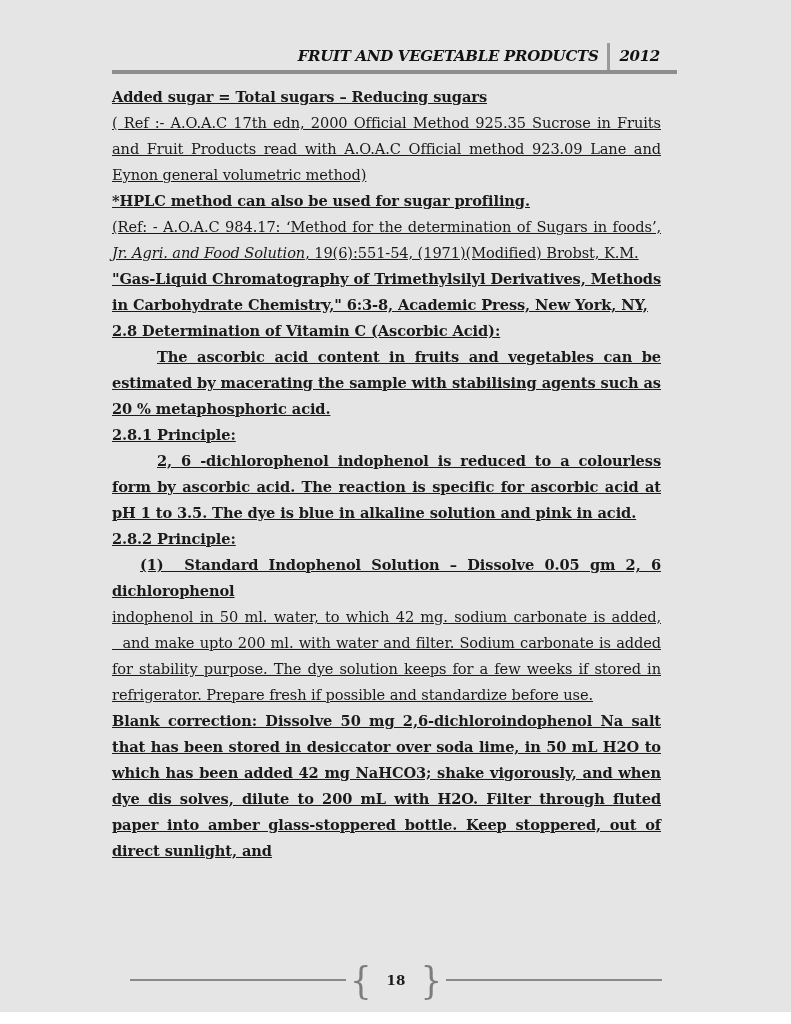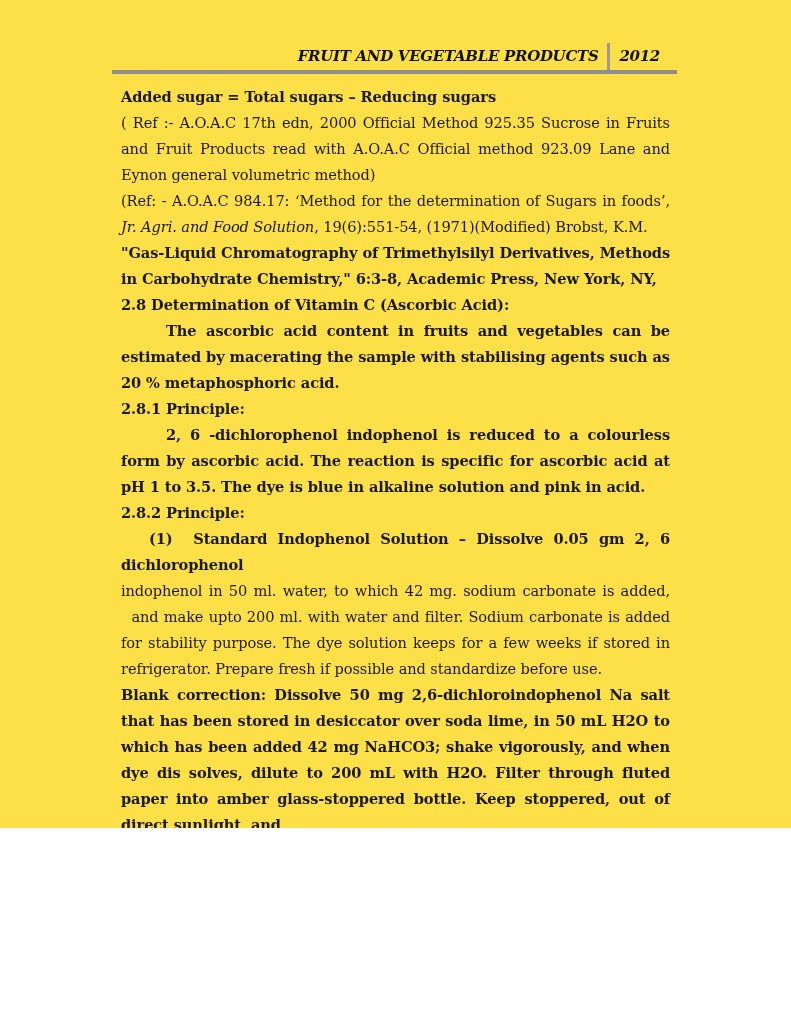"FRUIT AND VEGETABLE PRODUCTS" .page { background: #fde047 -> #e5e5e5; height: 828px -> 1012px }
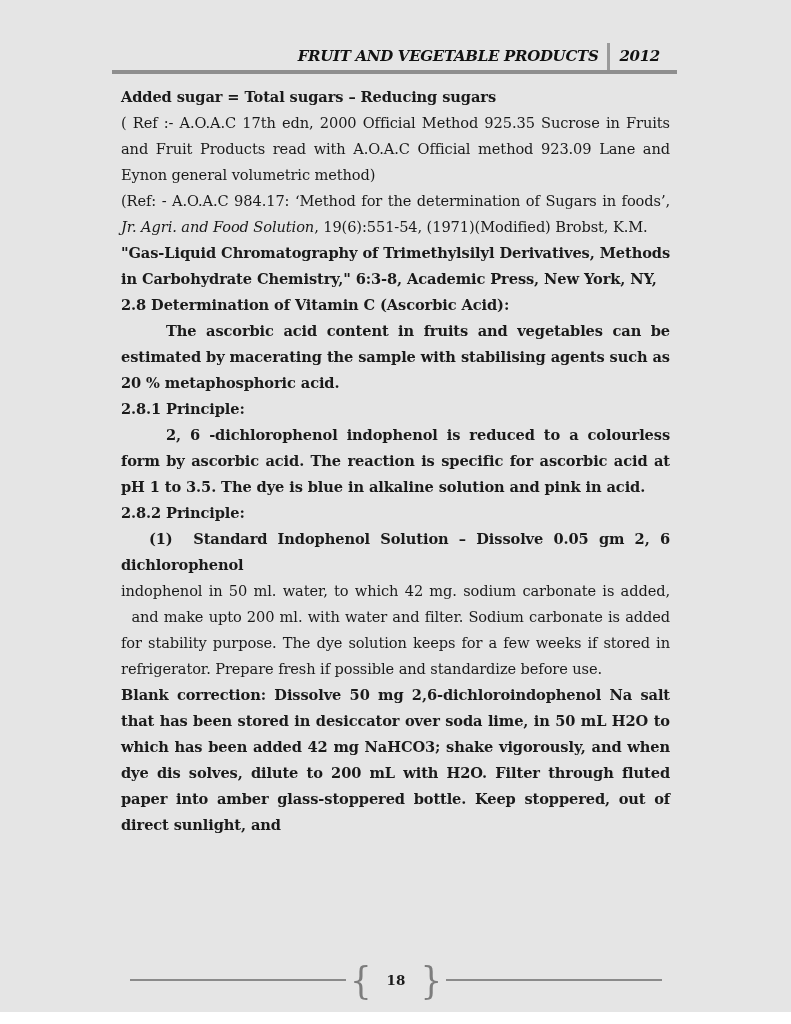"Added sugar = Total sugars" .content { left: 121px -> 112px; text-decoration: none -> underline }
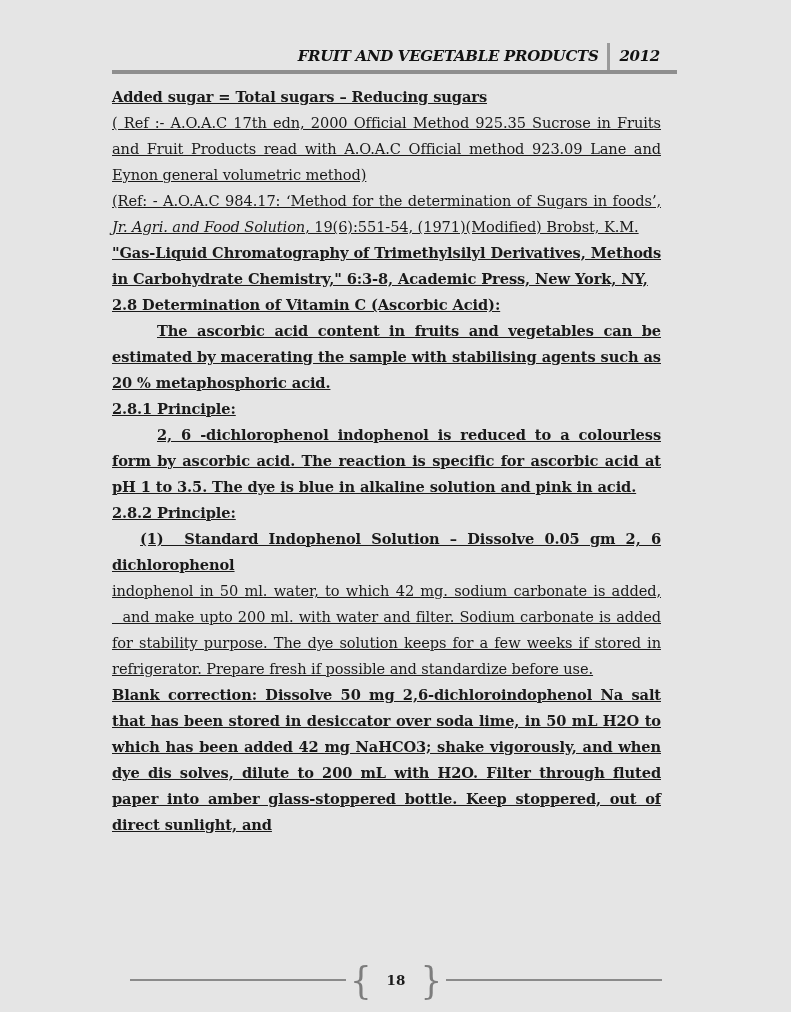"*HPLC method can also be" p.bold { html: none -> <p>*HPLC method can also be used for sugar profiling.</p> }
